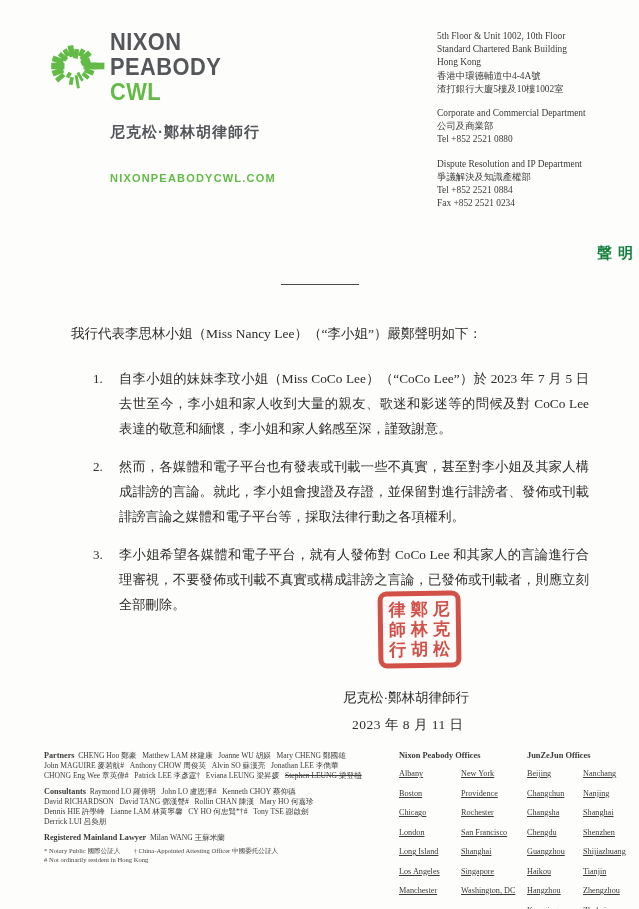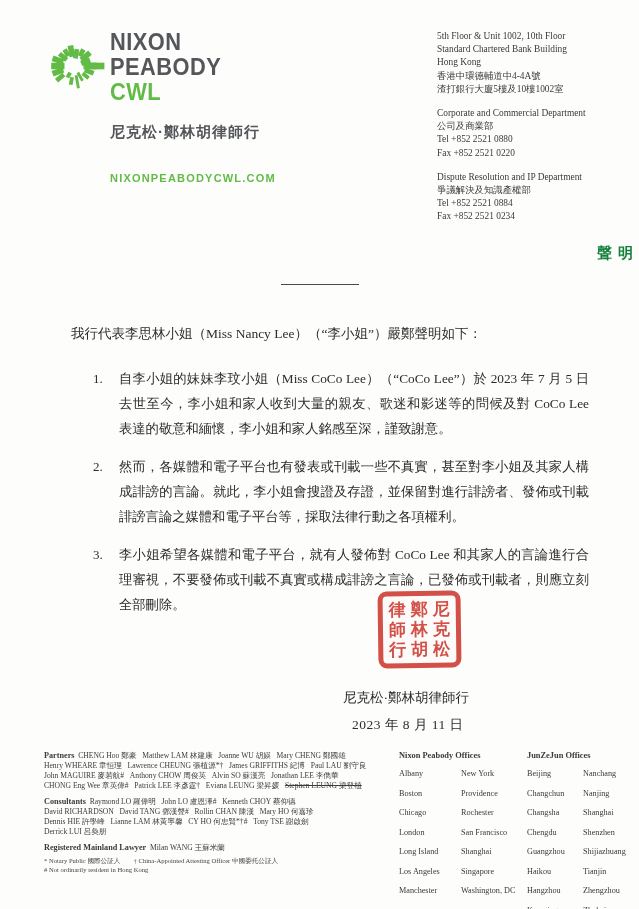"Fax +852 2521 0220" div { html: <div>Fax +852 2521 0220</div> -> none }
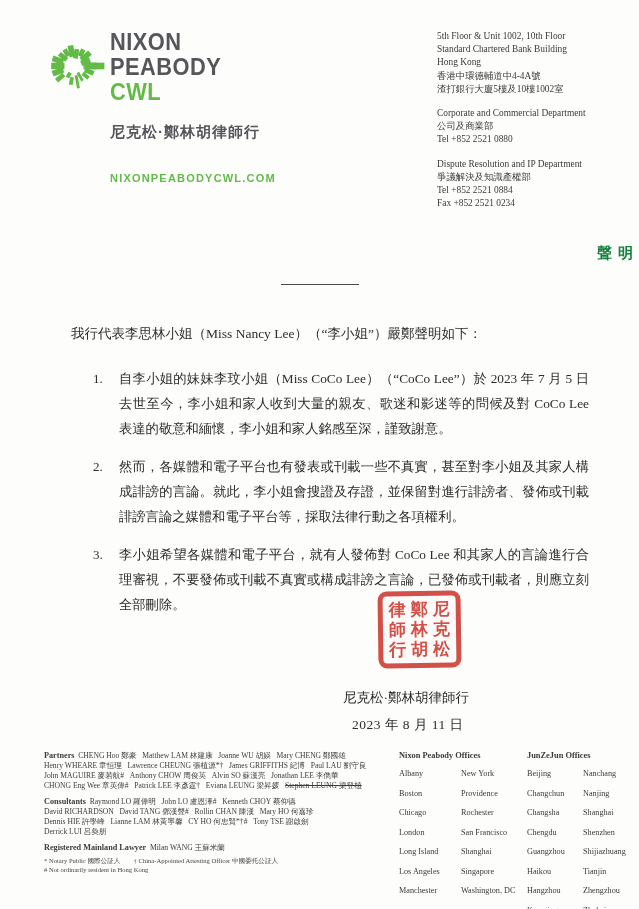"Henry WHEARE 韋恒理 Lawrence CHEUNG" div.names { html: <div>Henry WHEARE 韋恒理 Lawrence CHEUNG 張植源*† James GRIFFITHS 紀博 Paul LAU 劉守良</div> -> none }
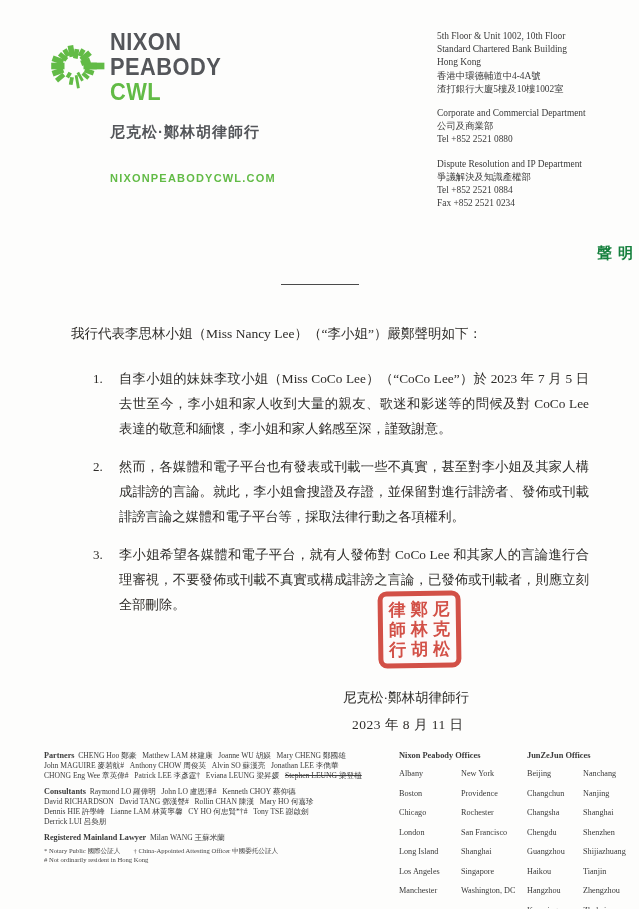"Albany" .o-row { text-decoration: none -> underline }
